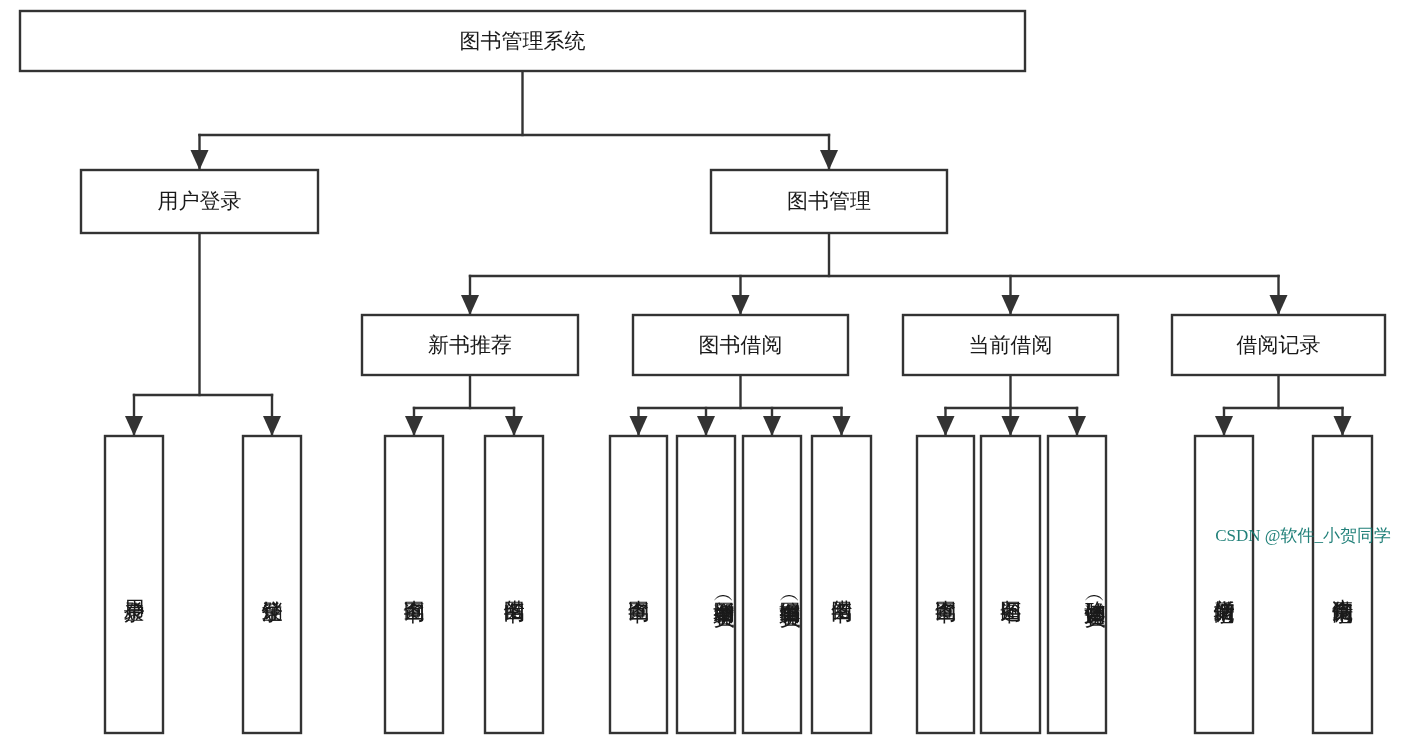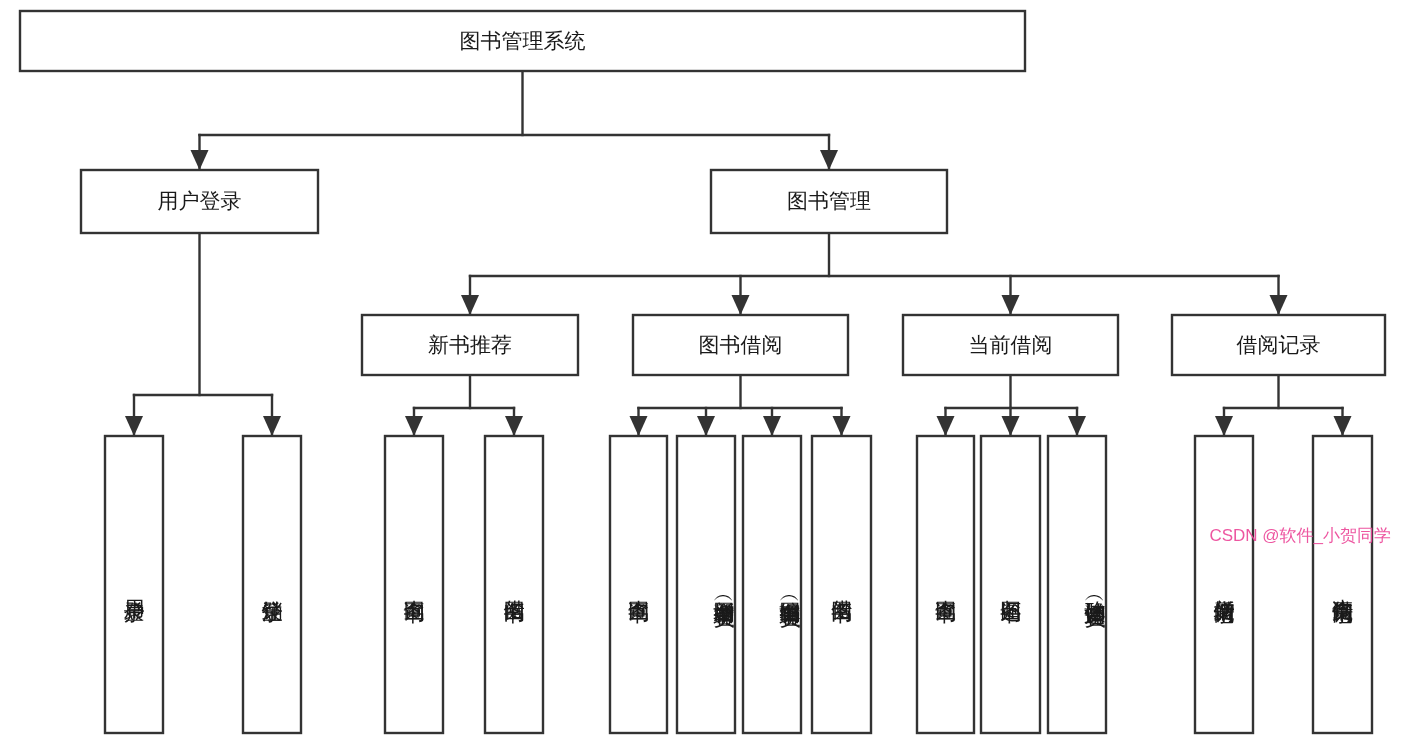"CSDN @软件_小贺同学" .watermark { color: #ec4899 -> #0f766e; font-family: Liberation Sans, sans-serif -> Liberation Serif, serif }
